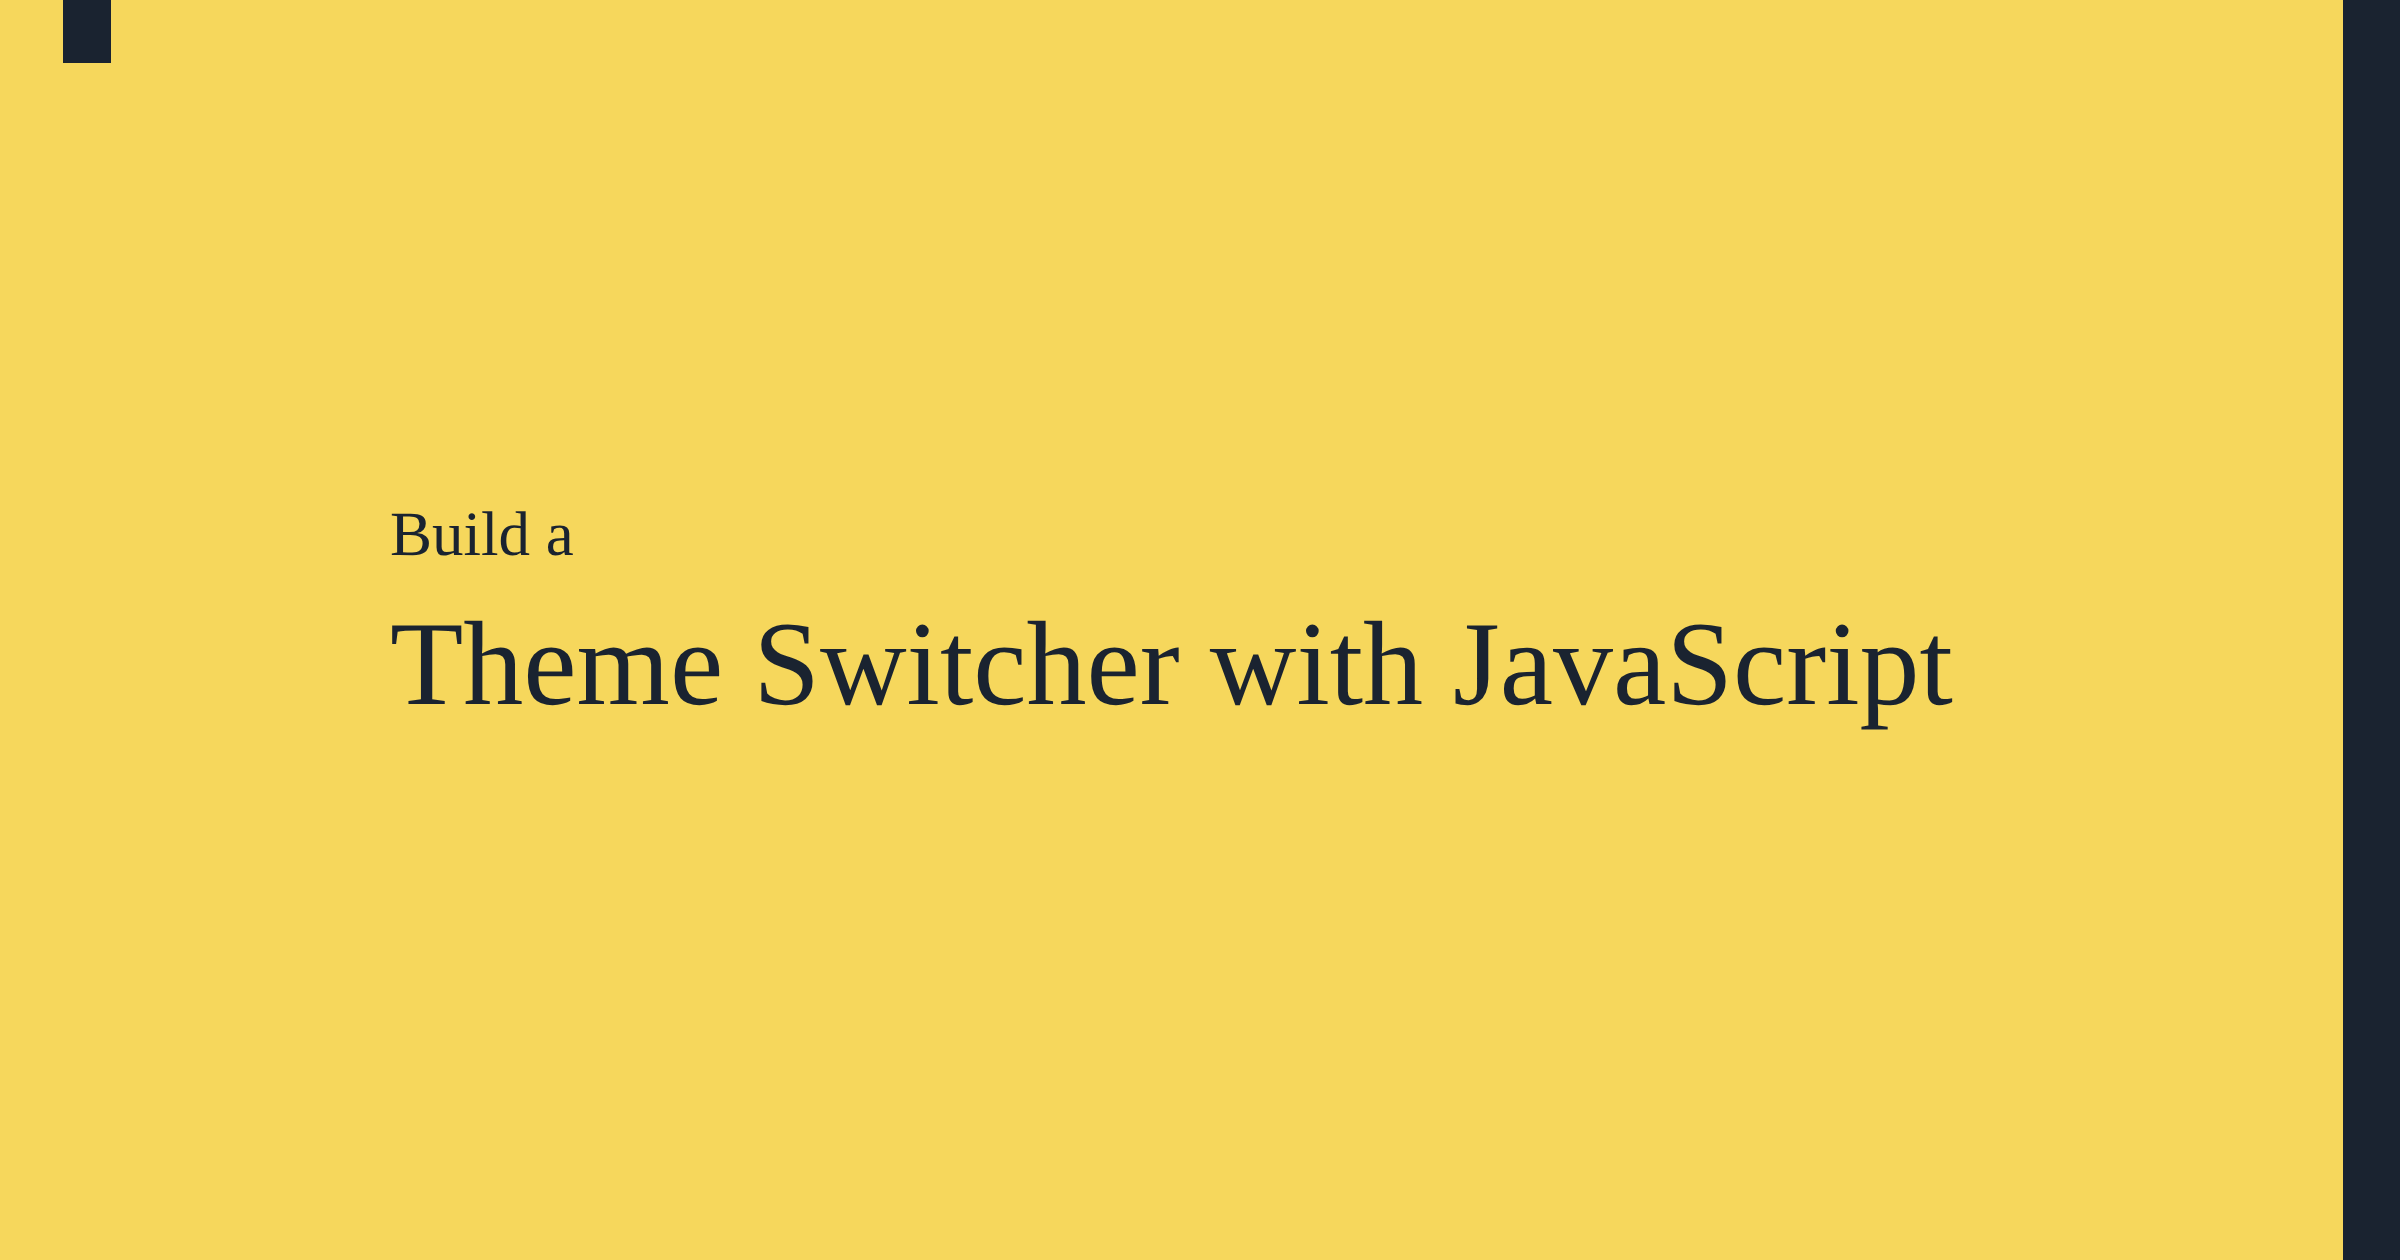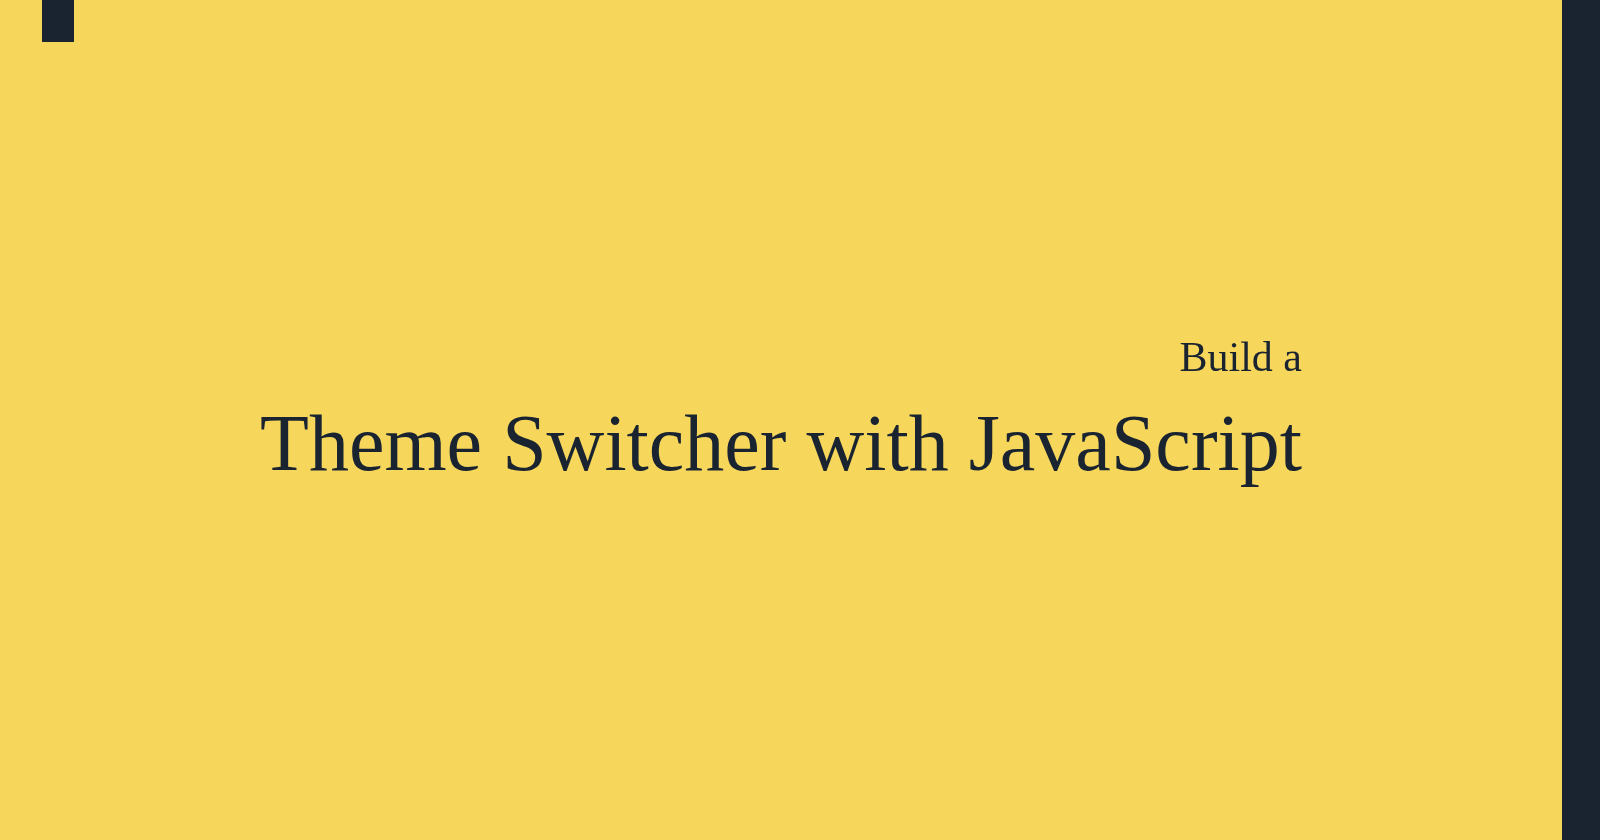"Build a" .text-content { text-align: right -> left }
